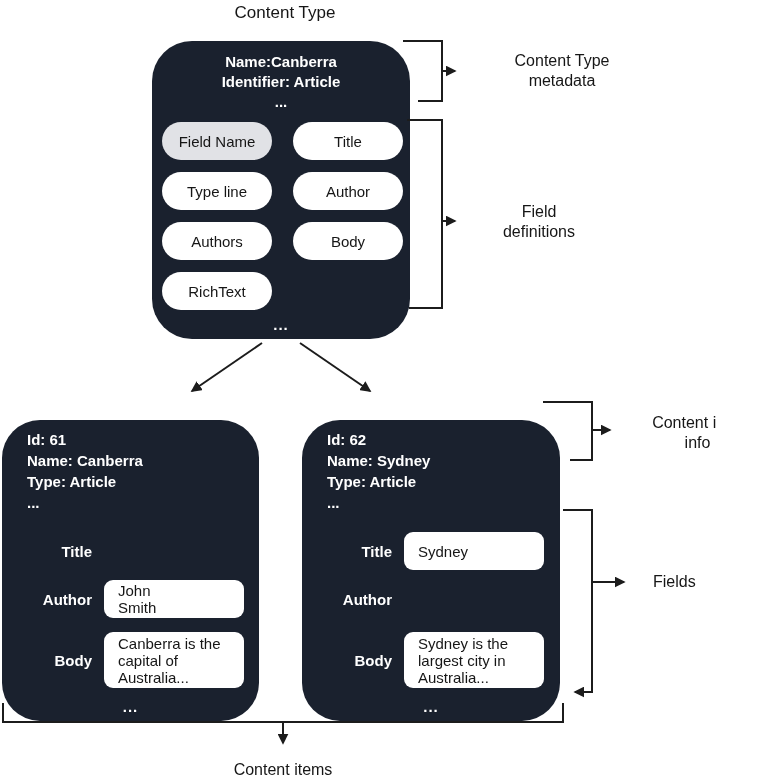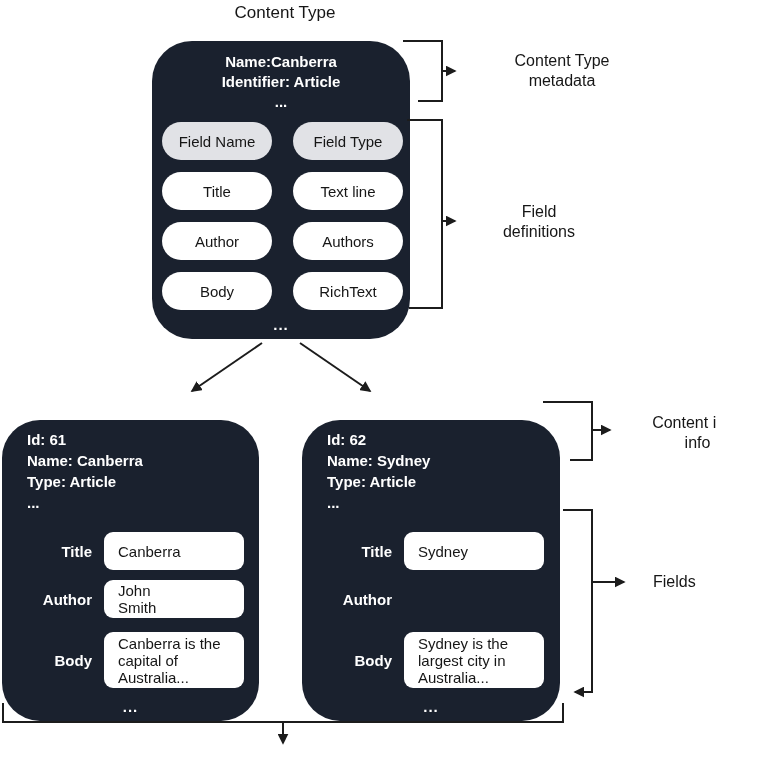"Field Type" div.cell { html: <div>Field Type</div> -> none }
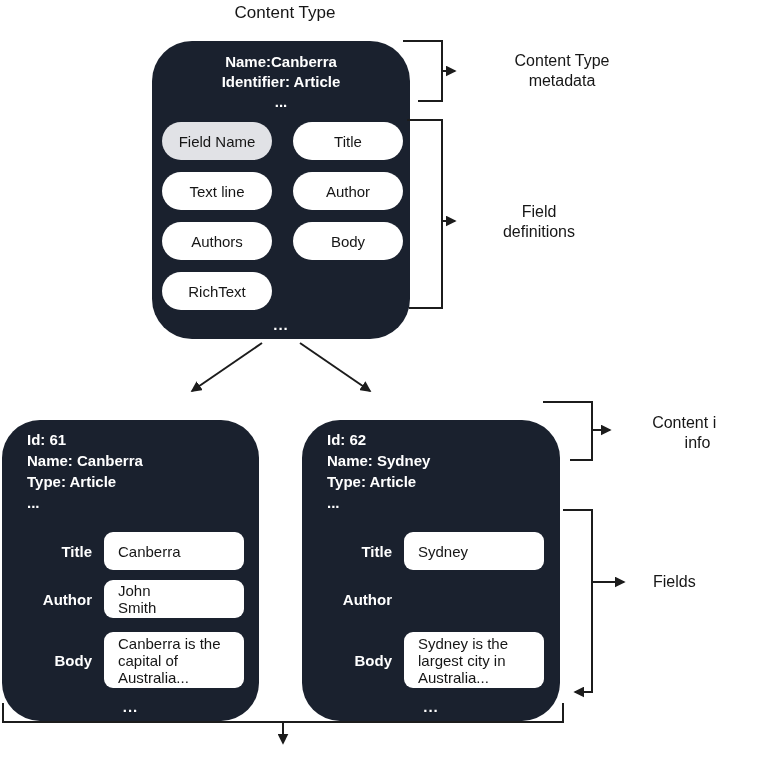"Text line" div.cell { text: Text -> Type }
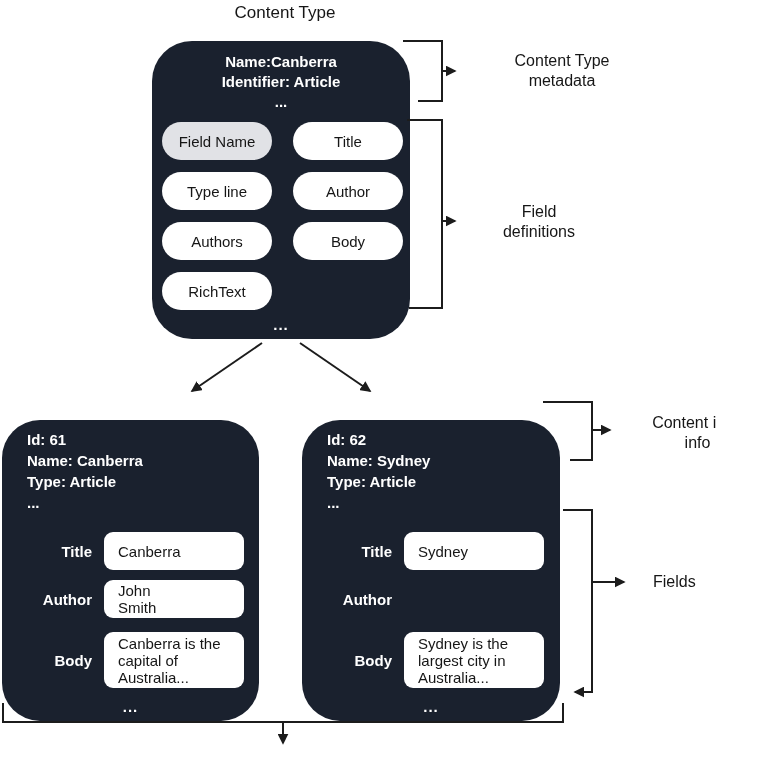"Canberra" div.field-value { html: <div>Canberra</div> -> none }
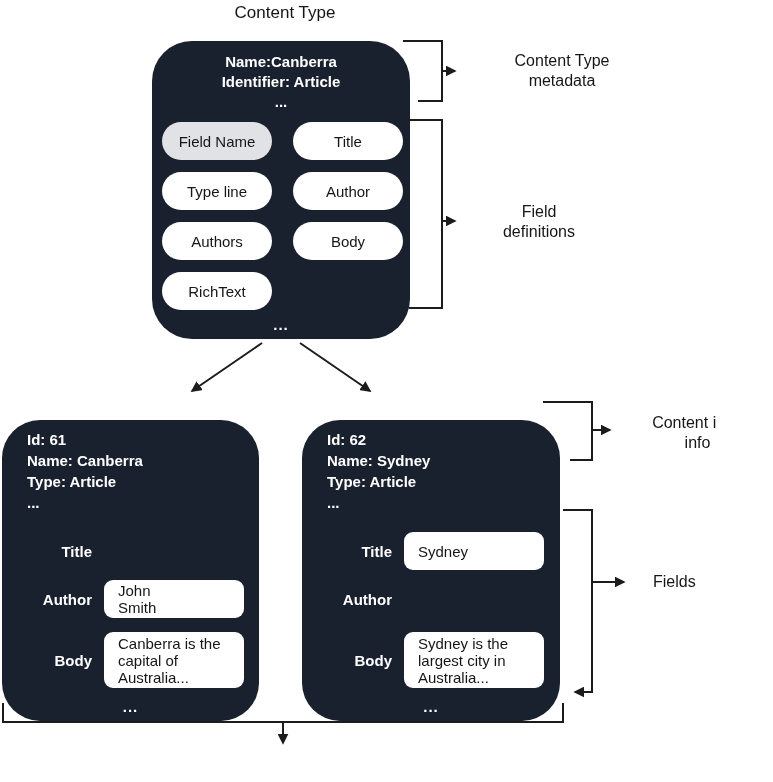"Content items" div.ann { html: none -> <div>Content items</div> }
